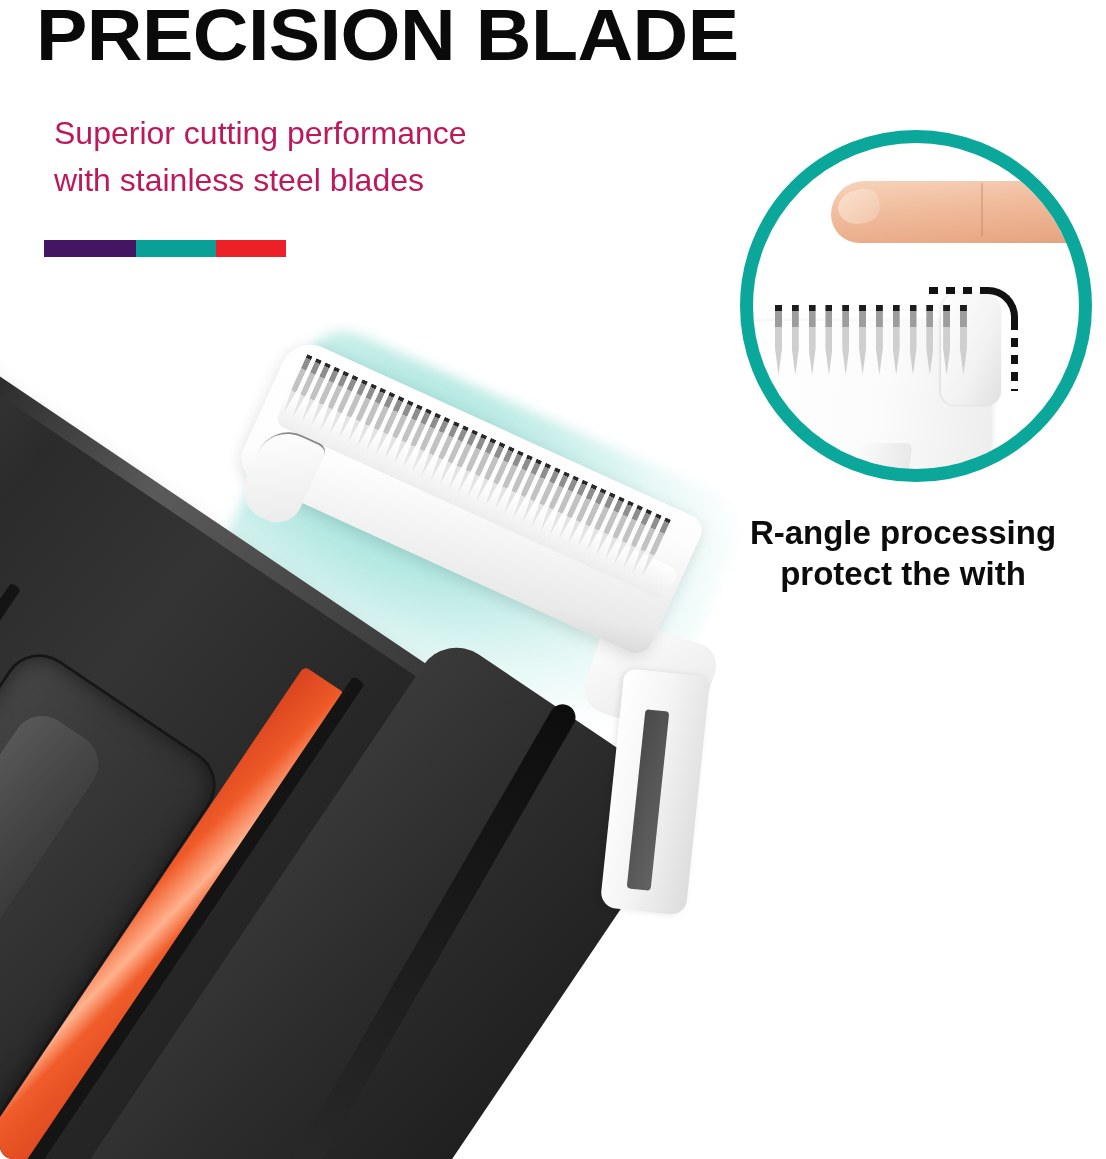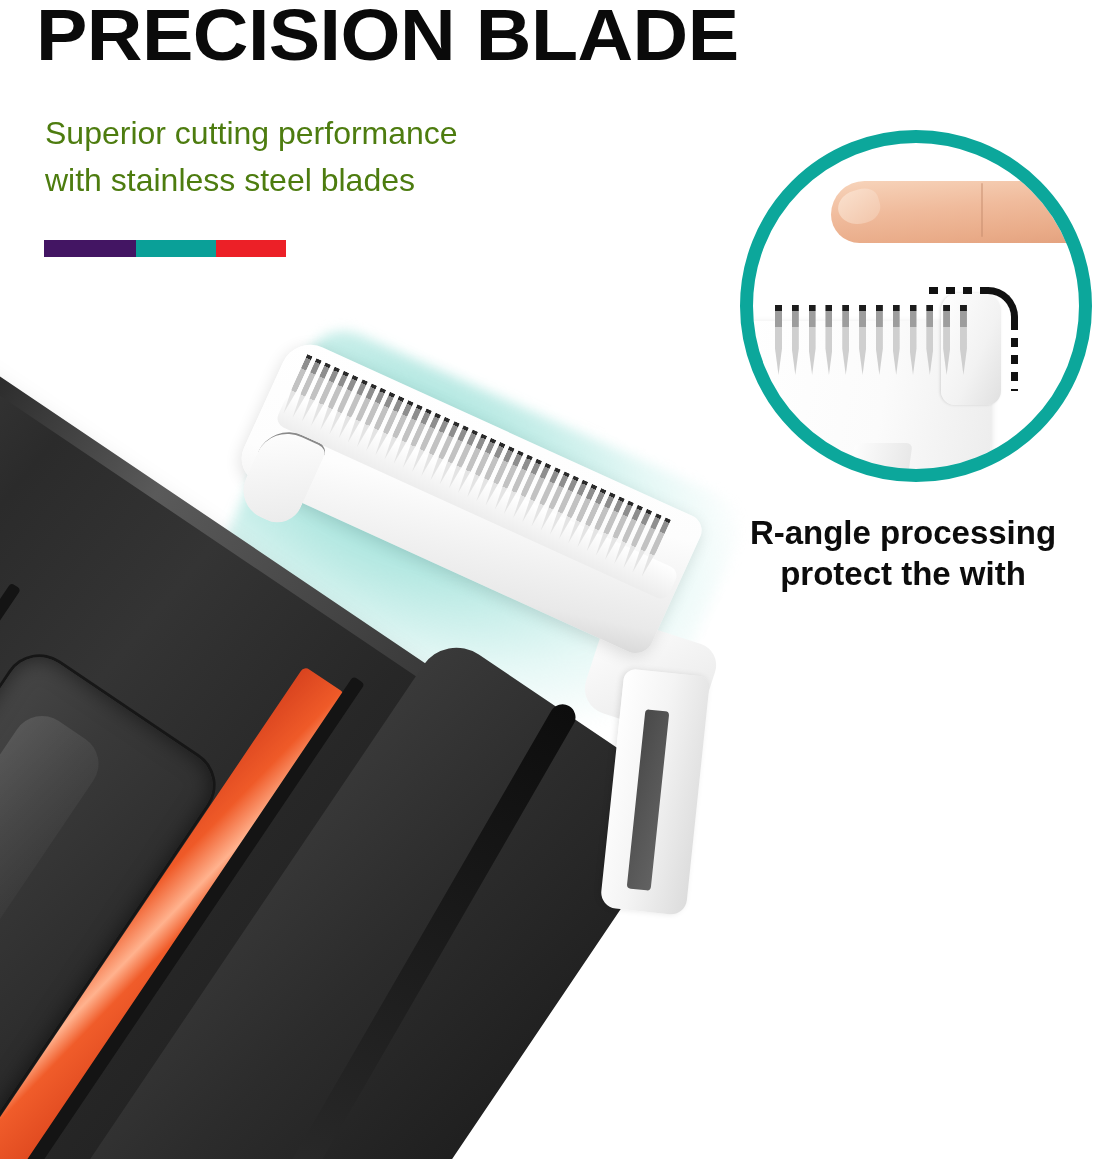"PRECISION BLADE" #page { border-radius: none -> 13px }
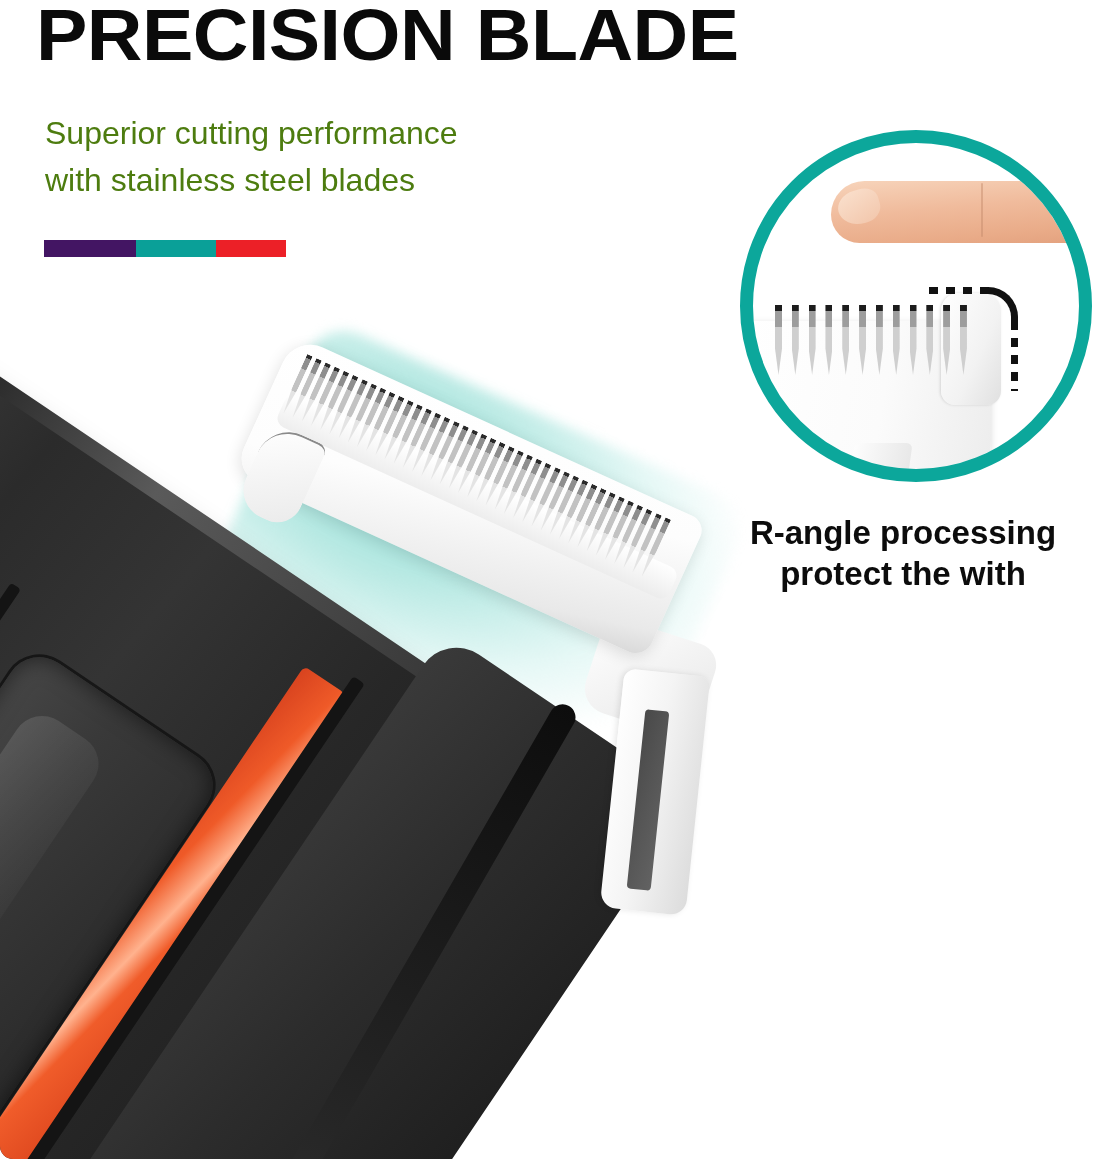"Superior cutting performance" .subhead { color: #4d7c0f -> #be185d; left: 45px -> 54px }
